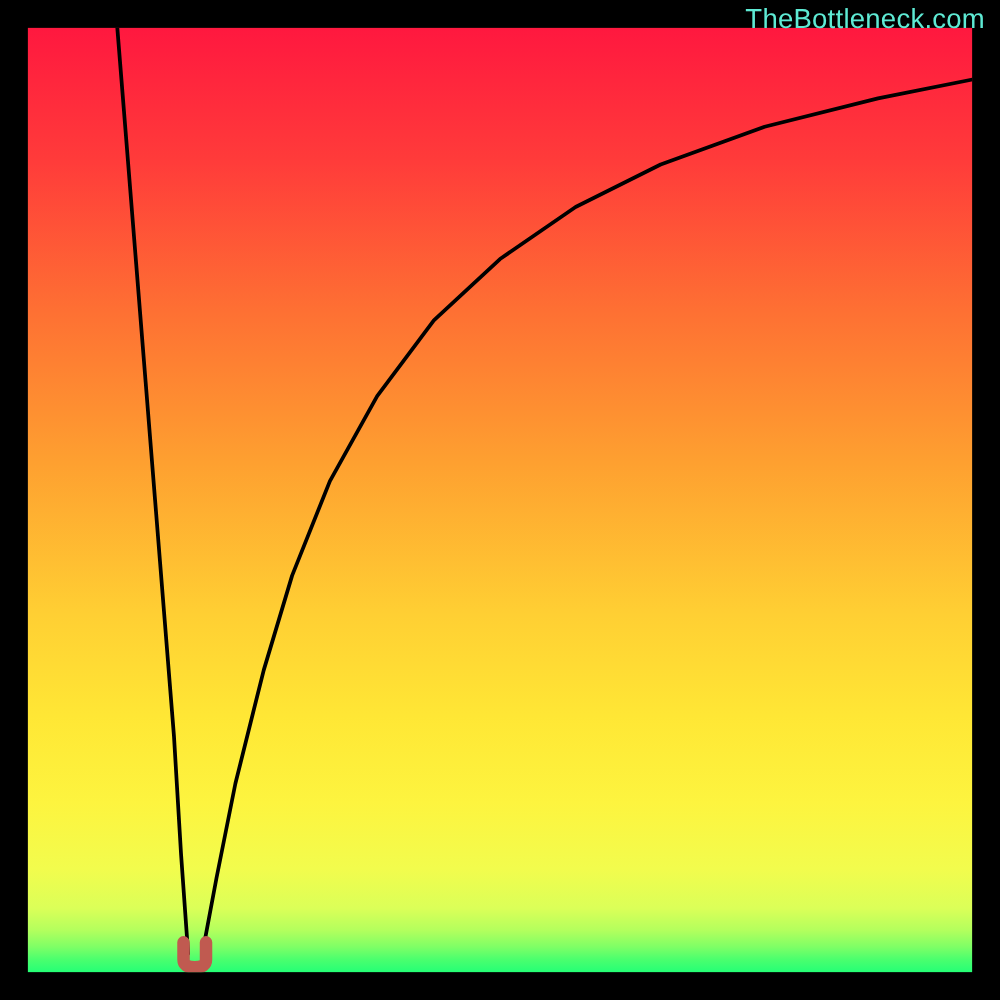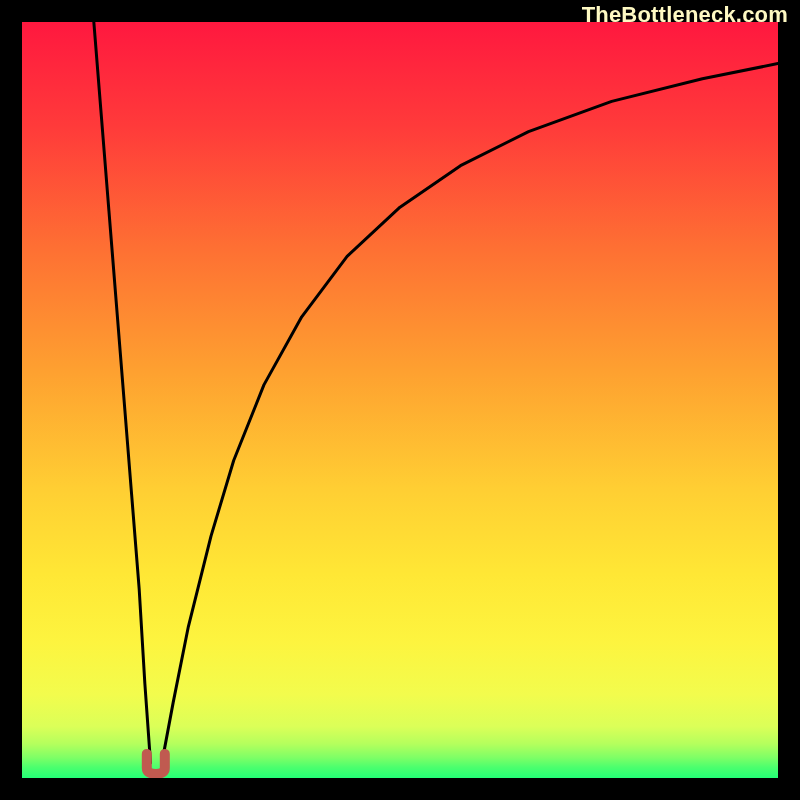"TheBottleneck.com" .watermark { color: #fef9c3 -> #5eead4; font-weight: 700 -> 400 }
